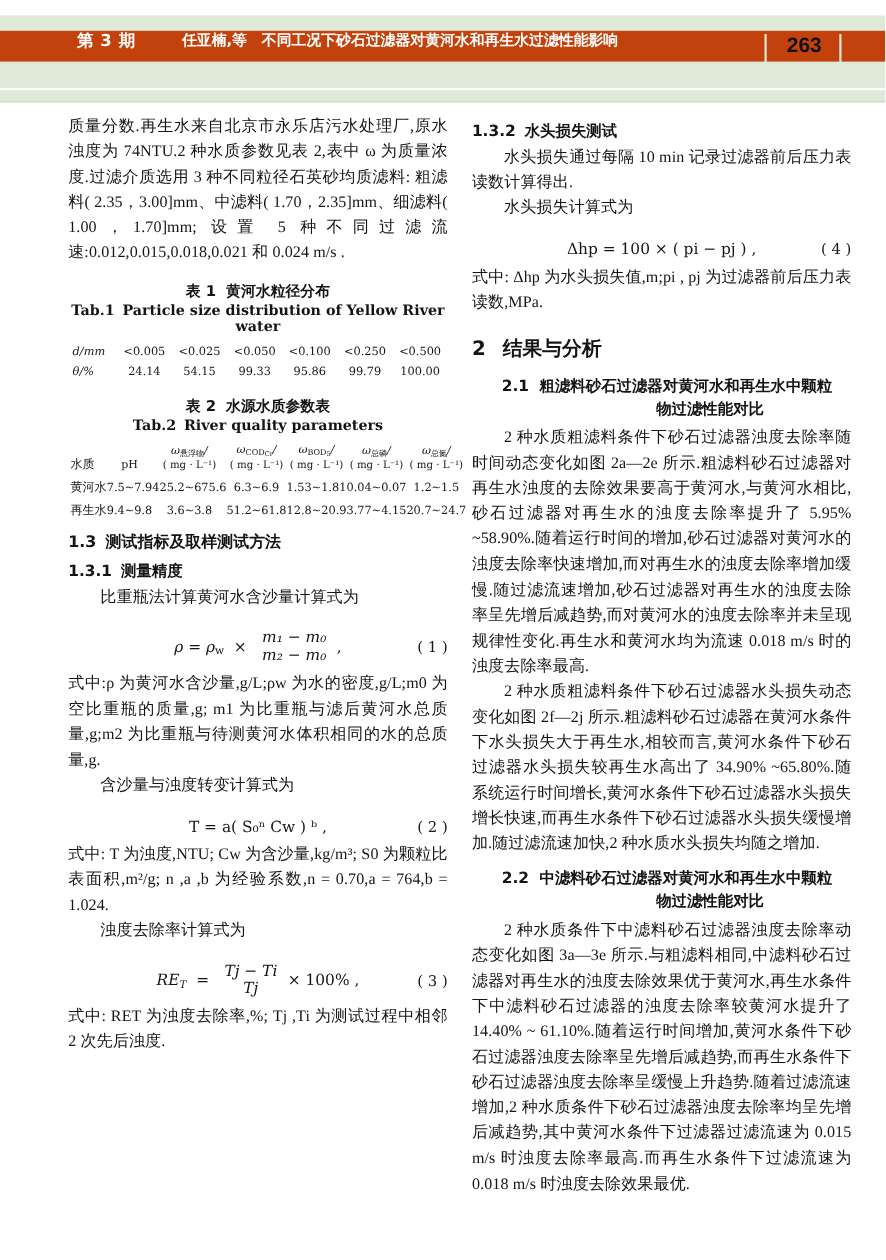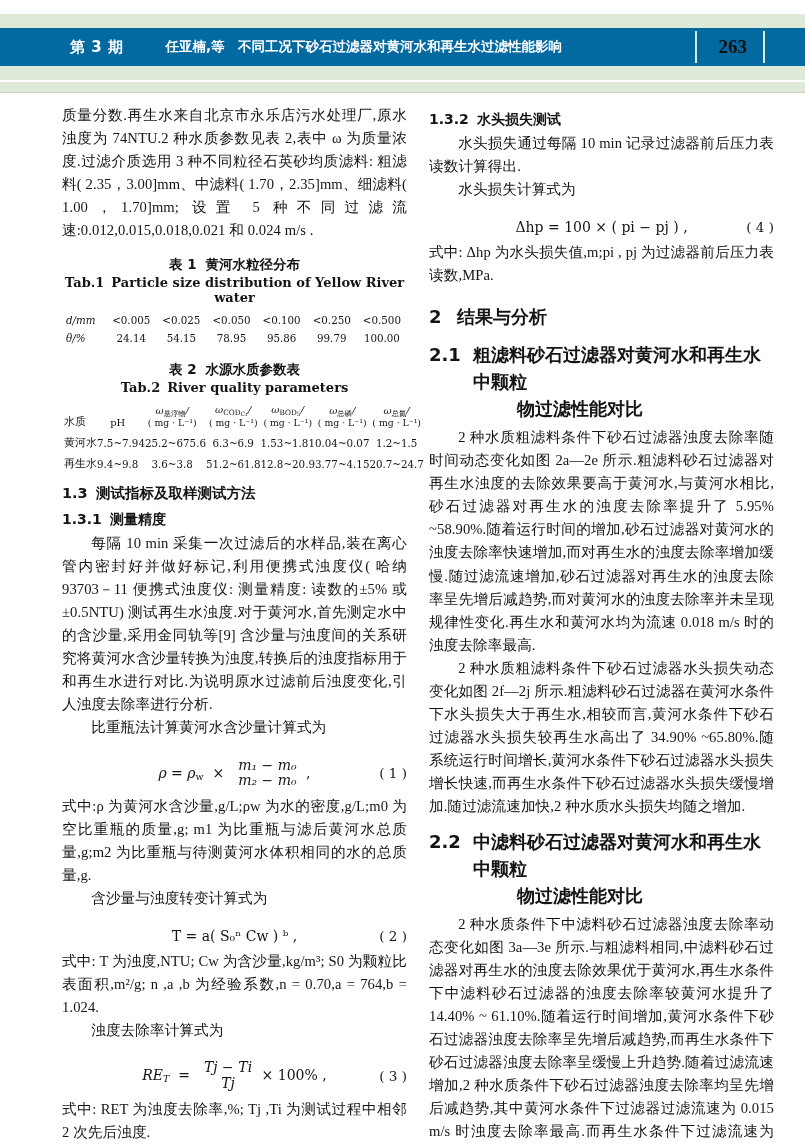"第 3 期" .runhead-inner { align-items: center -> none; background: #0369a1 -> #c2410c; height: 38px -> 28px }
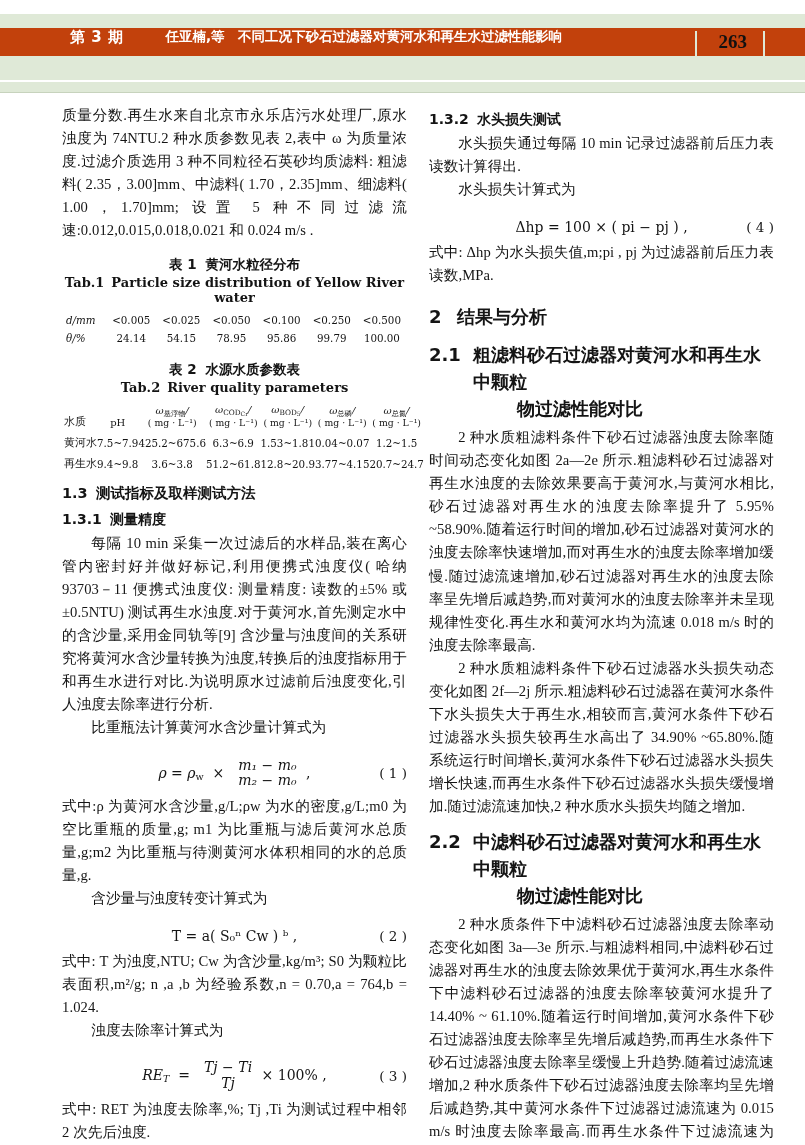"263" .runhead-pageno { font-family: Liberation Serif, serif -> Liberation Sans, sans-serif }
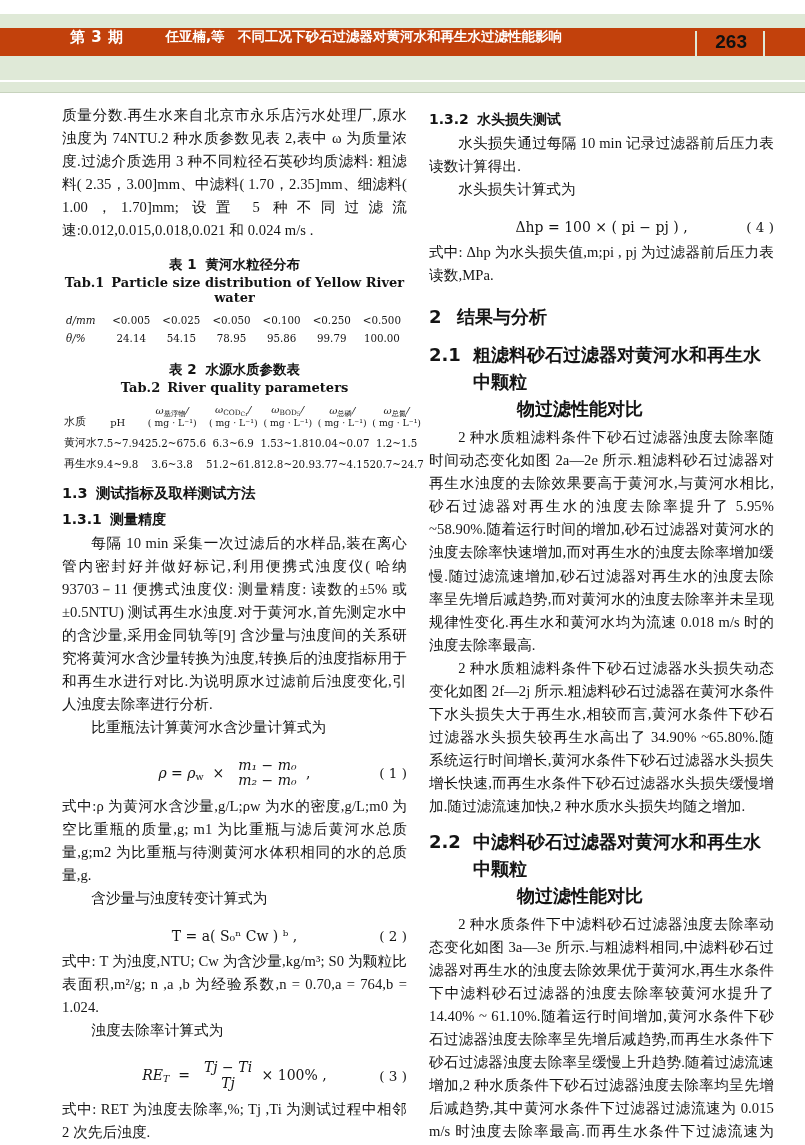"78.95" td { text: 78.95 -> 99.33 }
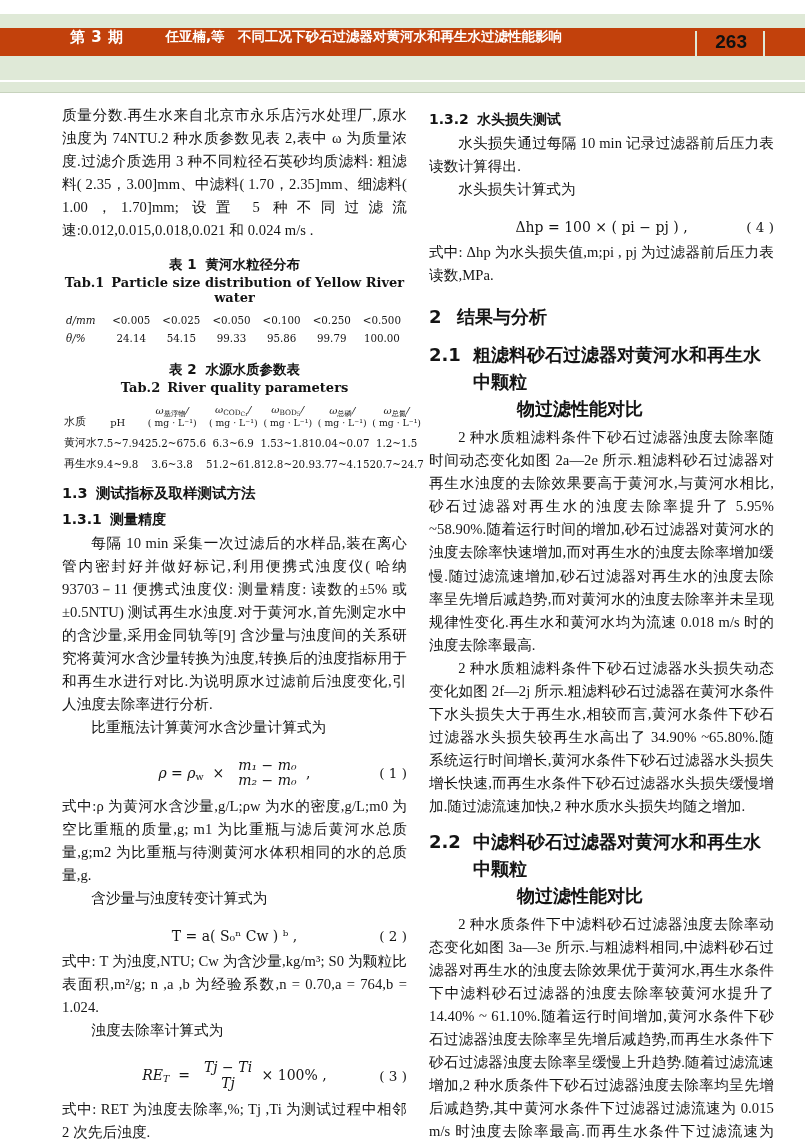"2.1 粗滤料砂石过滤器对黄河水和再生水中颗粒" .h2-hang { font-size: 18px -> 14px; text-align: none -> center }
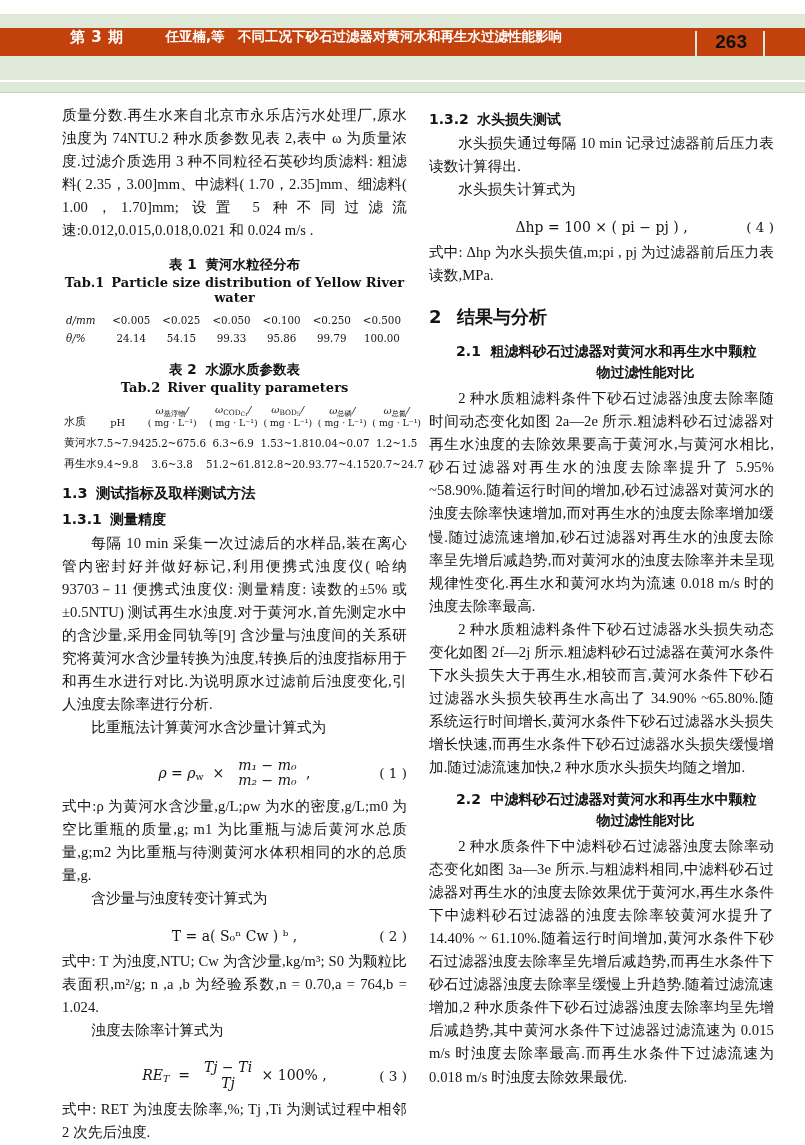"每隔 10 min" p.body { html: <p>每隔 10 min 采集一次过滤后的水样品,装在离心管内密封好并做好标记,利用便携式浊度仪( 哈纳 93703－11 便携式浊度仪: 测量精度: 读数的±5% 或±0.5NTU) 测试再生水浊度.对于黄河水,首先测定水中的含沙量,采用金同轨等[9] 含沙量与浊度间的关系研究将黄河水含沙量转换为浊度,转换后的浊度指标用于和再生水进行对比.为说明原水过滤前后浊度变化,引人浊度去除率进行分析.</p> -> none }
